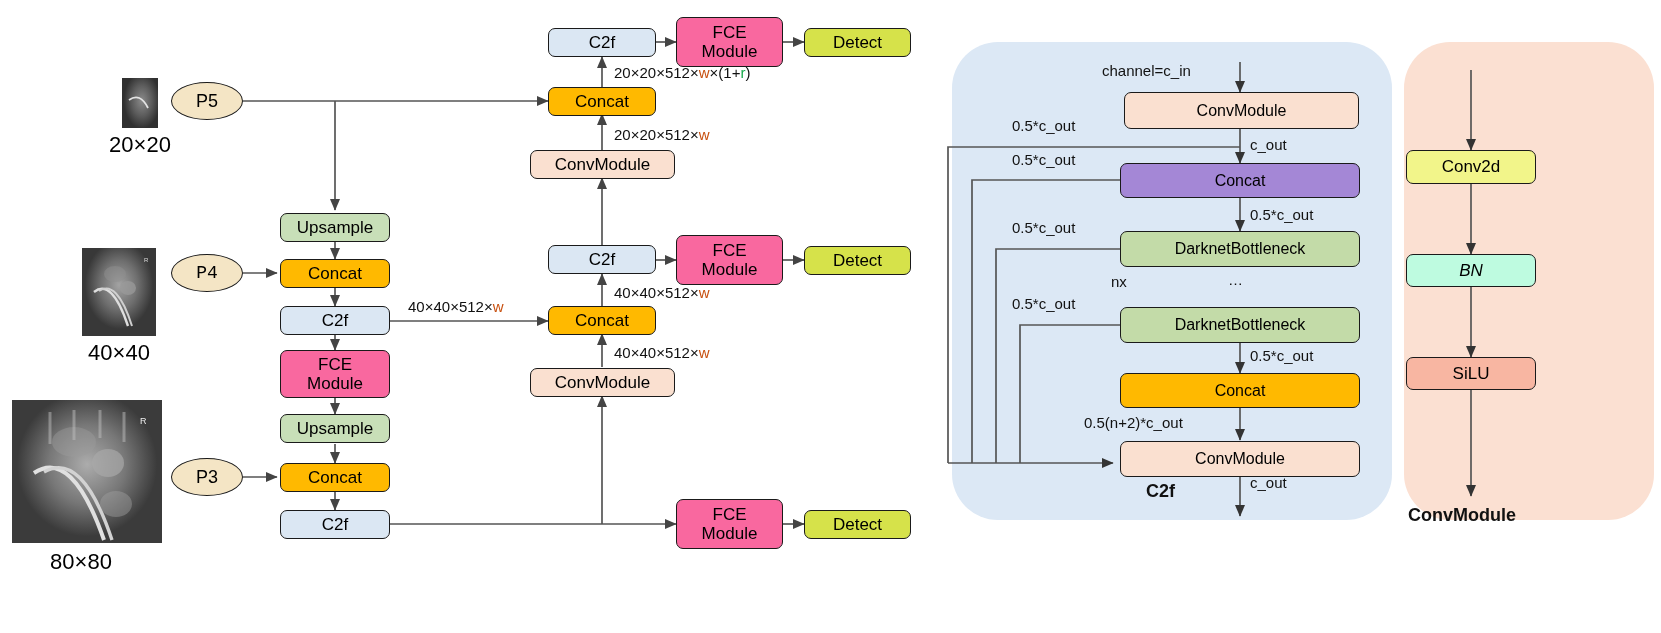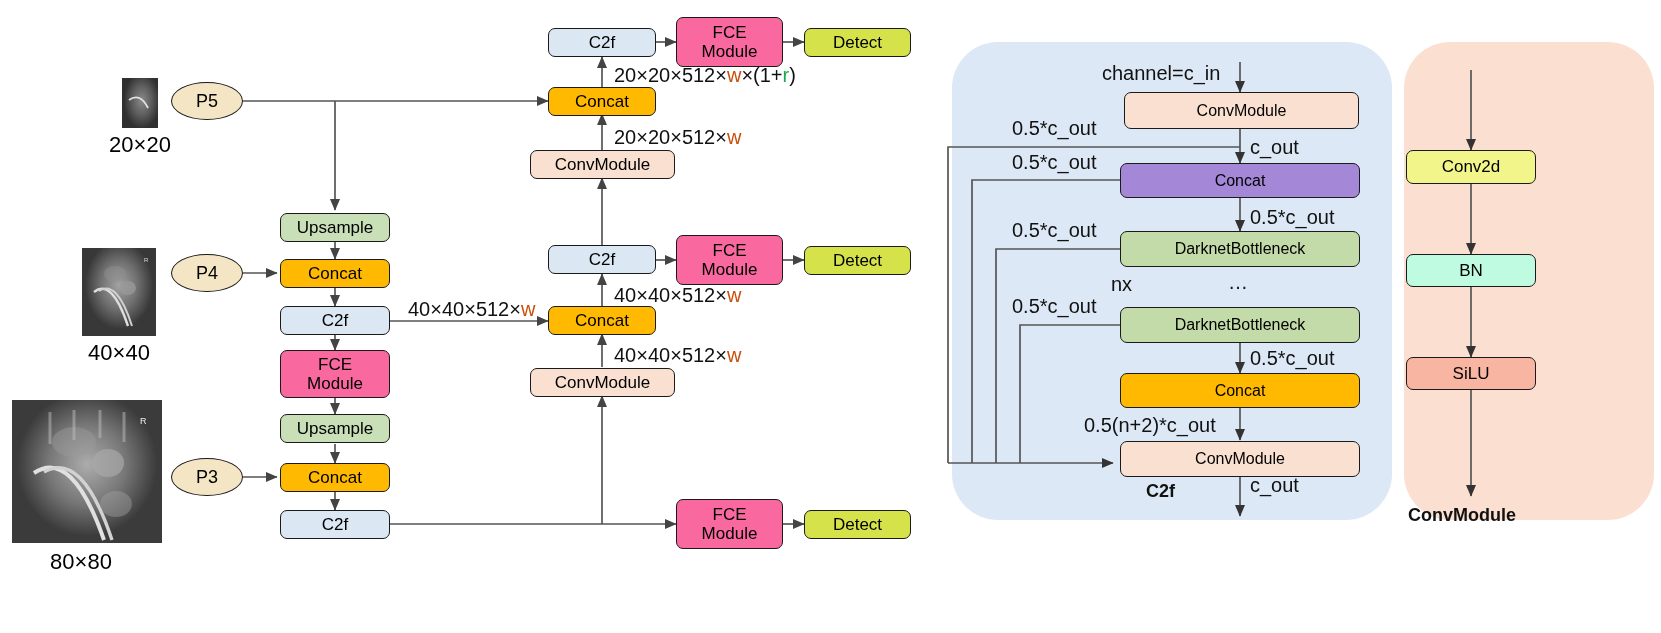"20×20×512×w×(1+r)" .txt { font-size: 20px -> 15px }
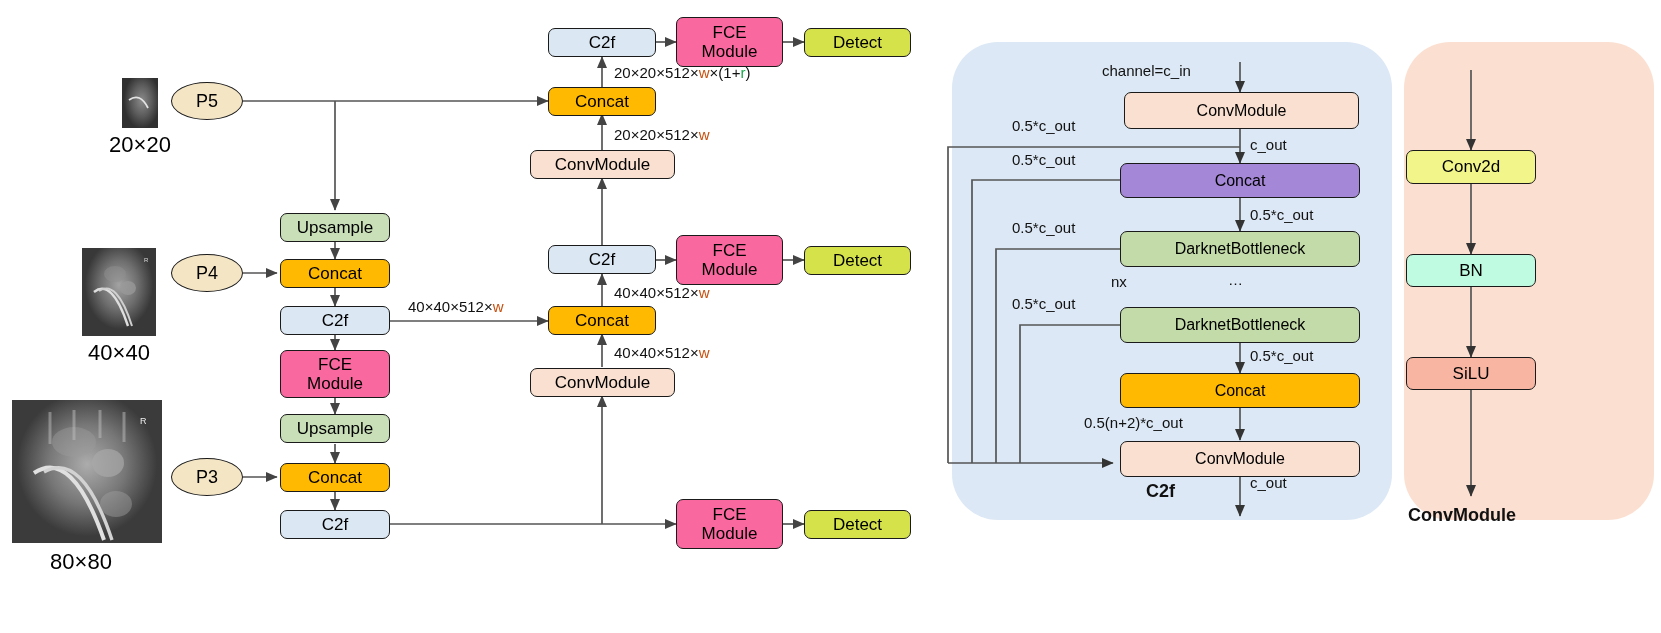"P4" div.ellipse { font-family: none -> Liberation Mono, monospace }
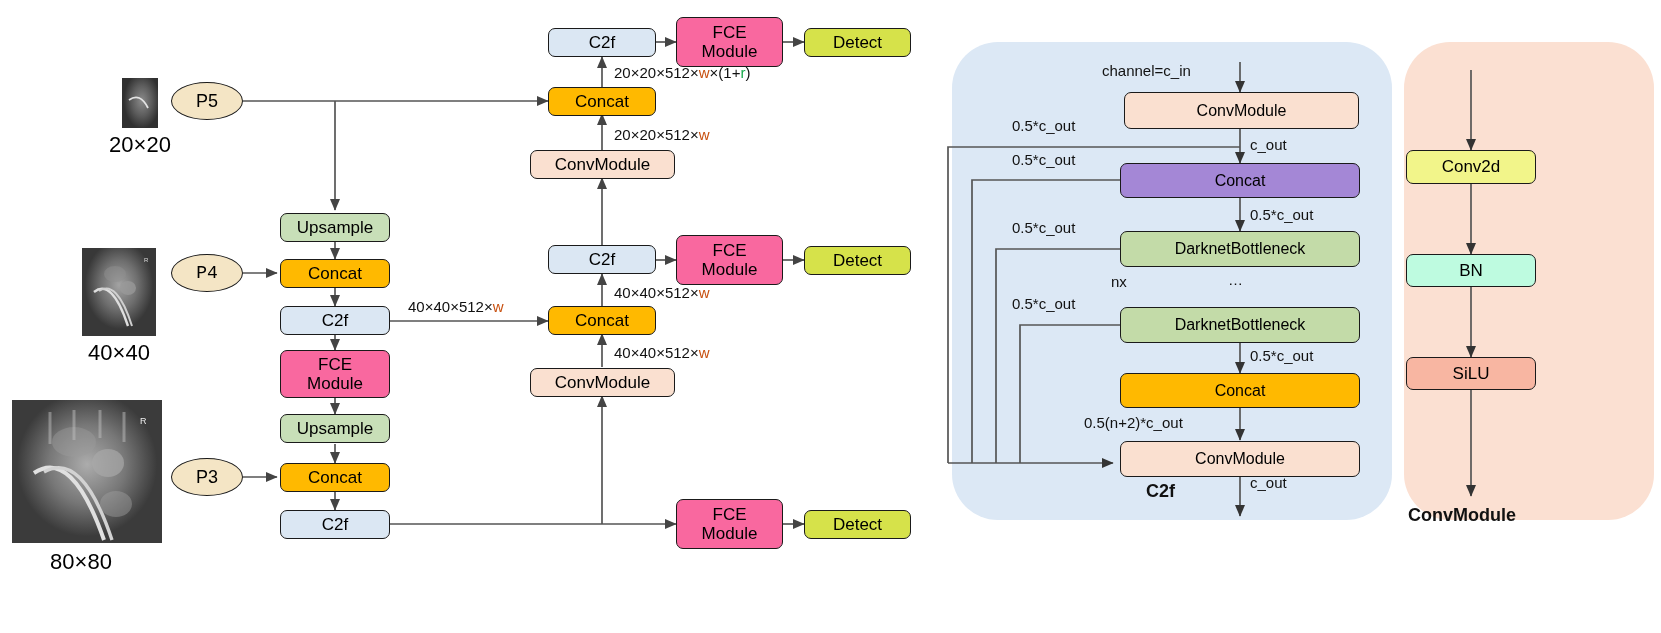"BN" .c-bn { font-style: none -> italic }
